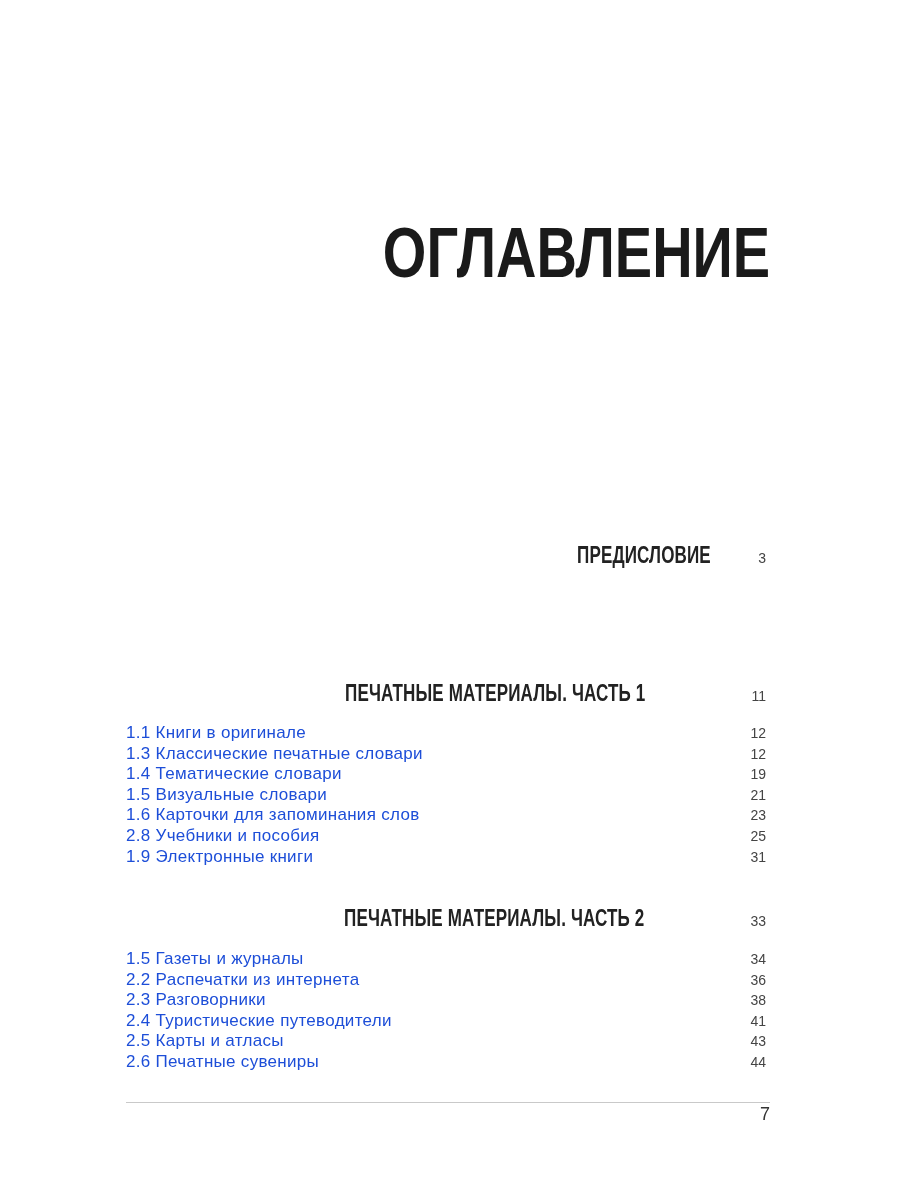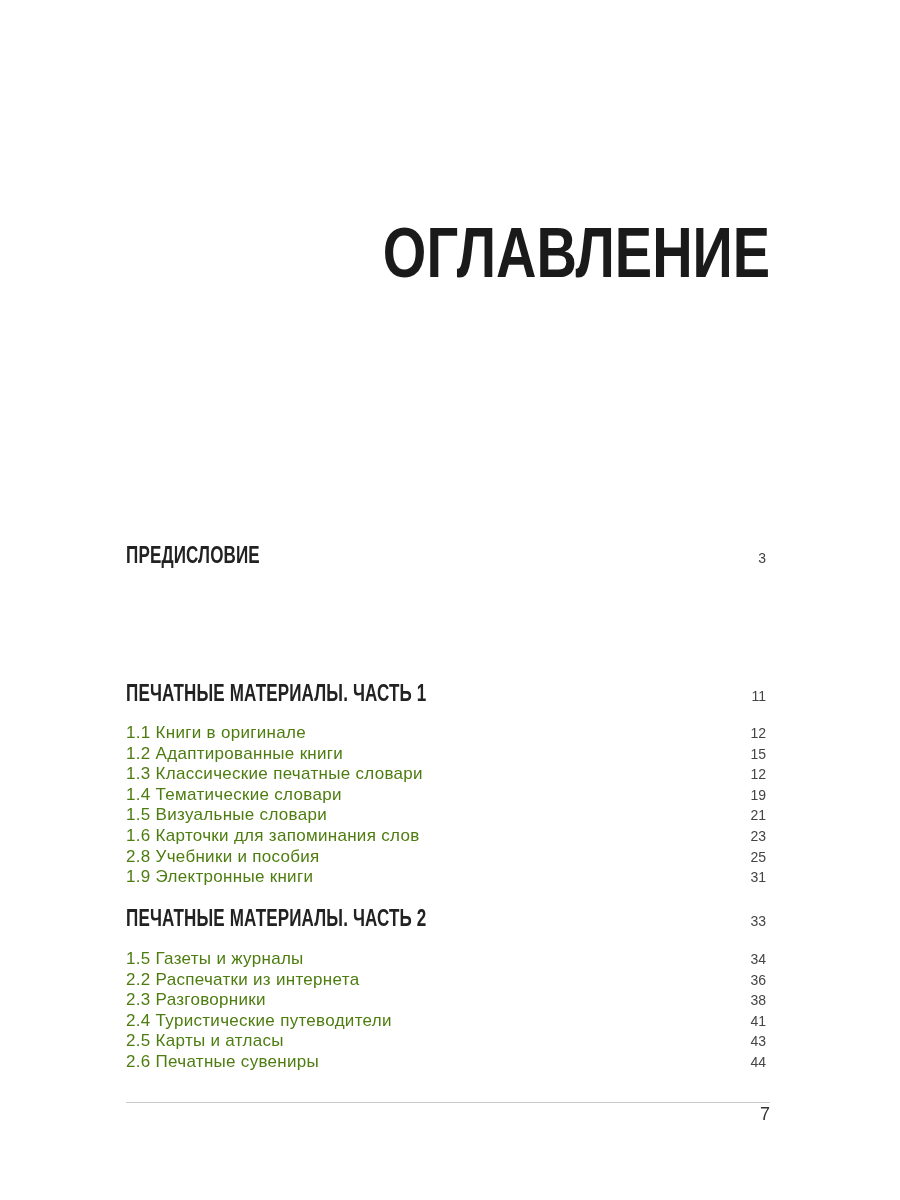"ПРЕДИСЛОВИЕ" .header-row { justify-content: none -> flex-end }
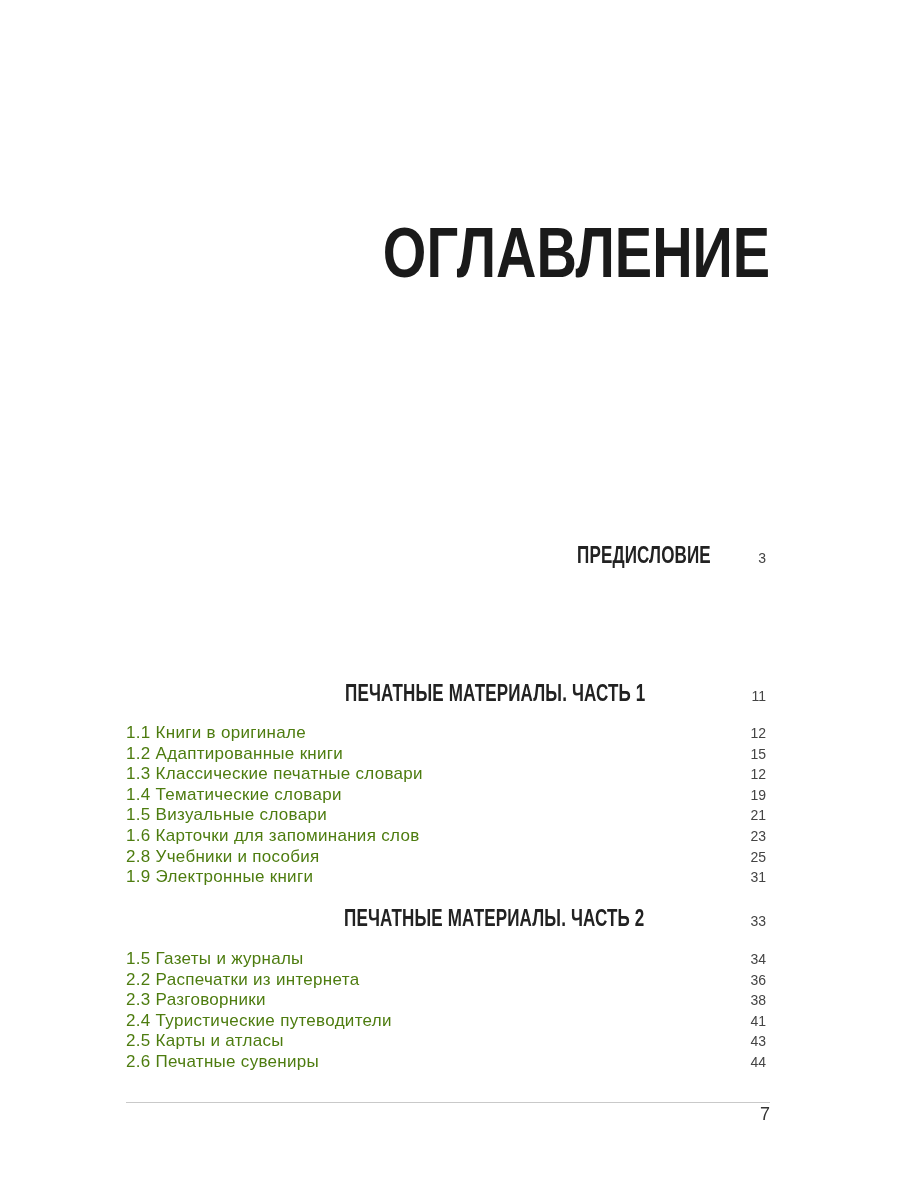"1.1 Книги в оригинале" .i-label { color: #4d7c0f -> #1d4ed8 }
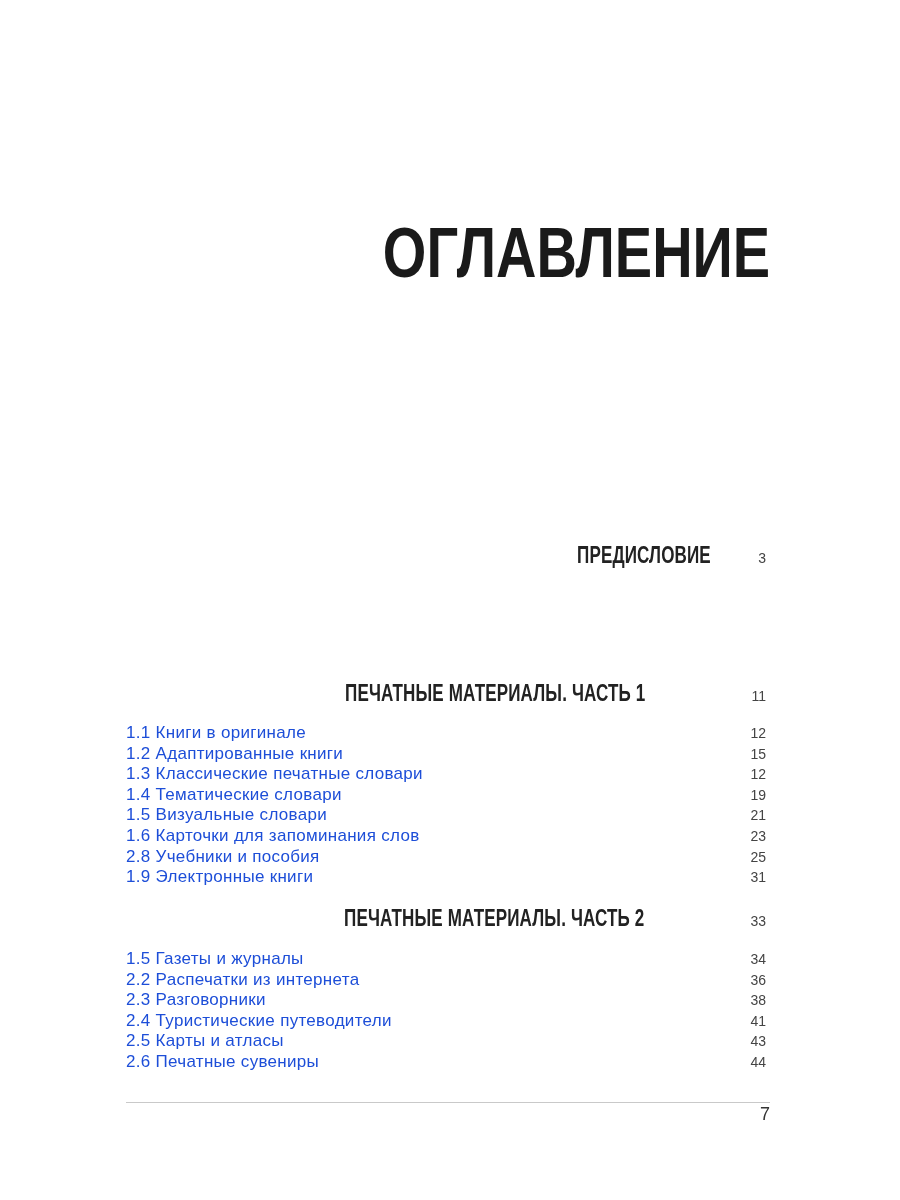"1.2 Адаптированные книги" div.toc-row { html: <div> <span>1.2 Адаптированные книги</span> <span>15</span> </div> -> none }
